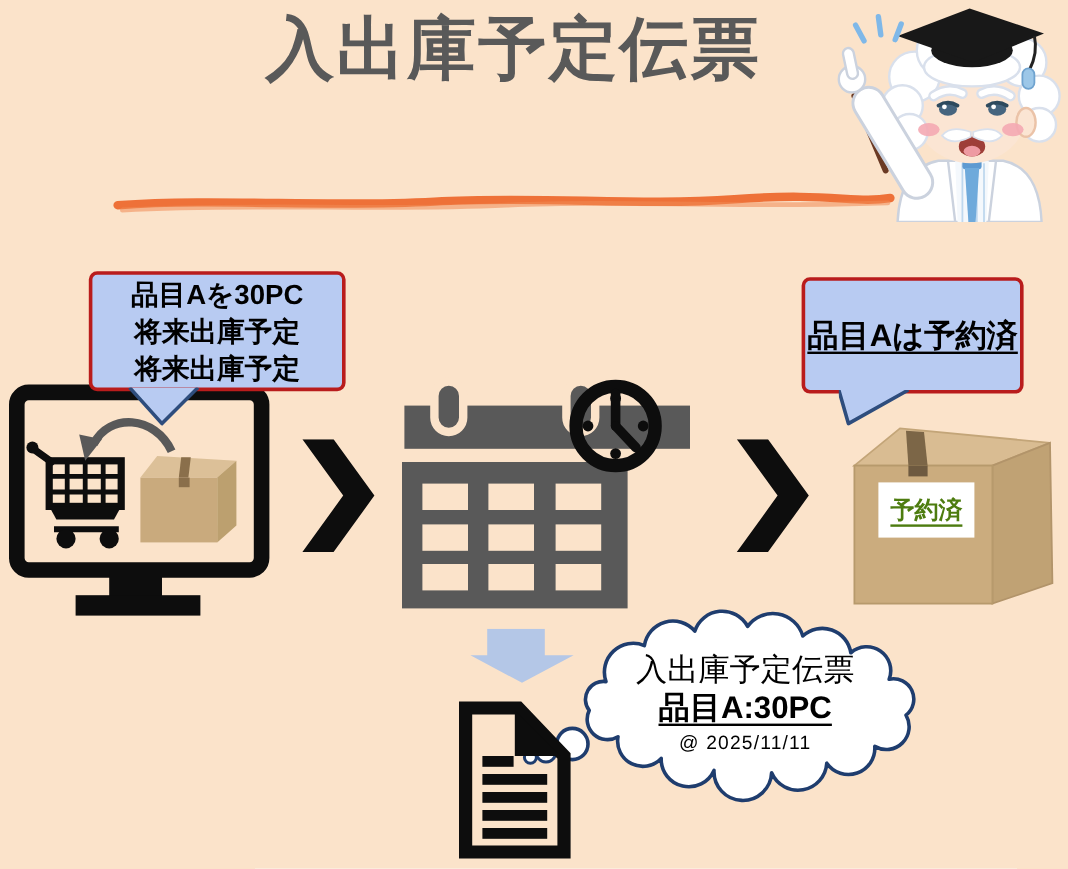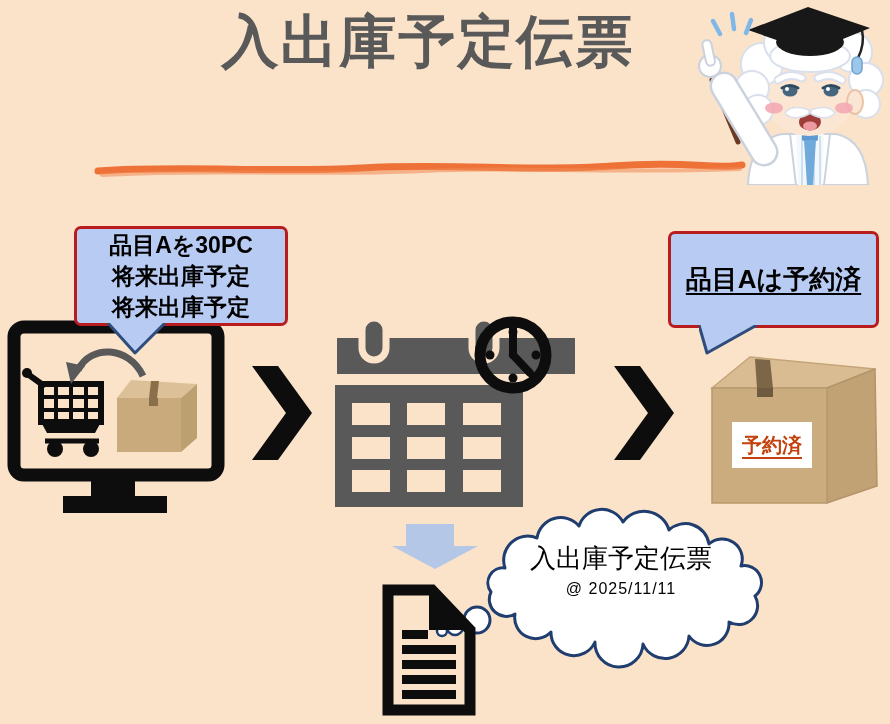"品目Aは予約済" div.abs { width: 211px -> 185px }
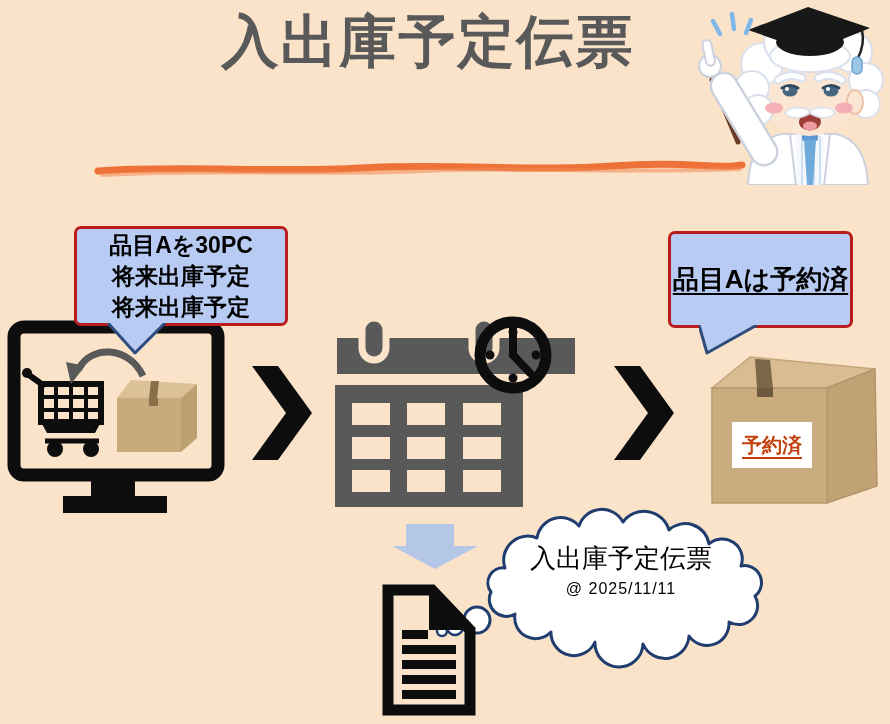"予約済" .box-label { color: #c2410c -> #4d7c0f; margin-top: 20px -> none }
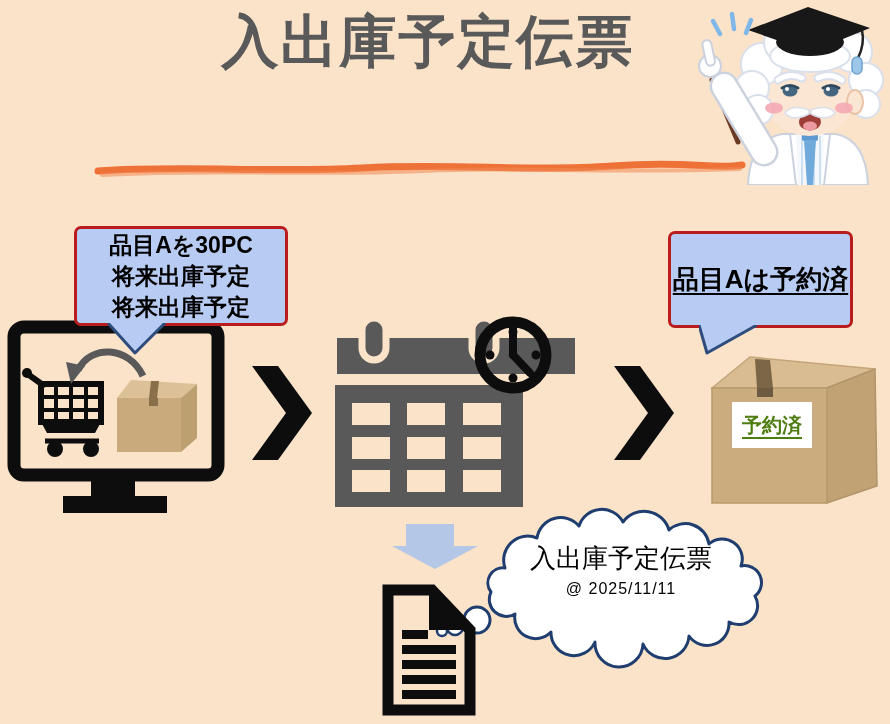"品目A:30PC" div.c2 { html: none -> <div>品目A:30PC</div> }
